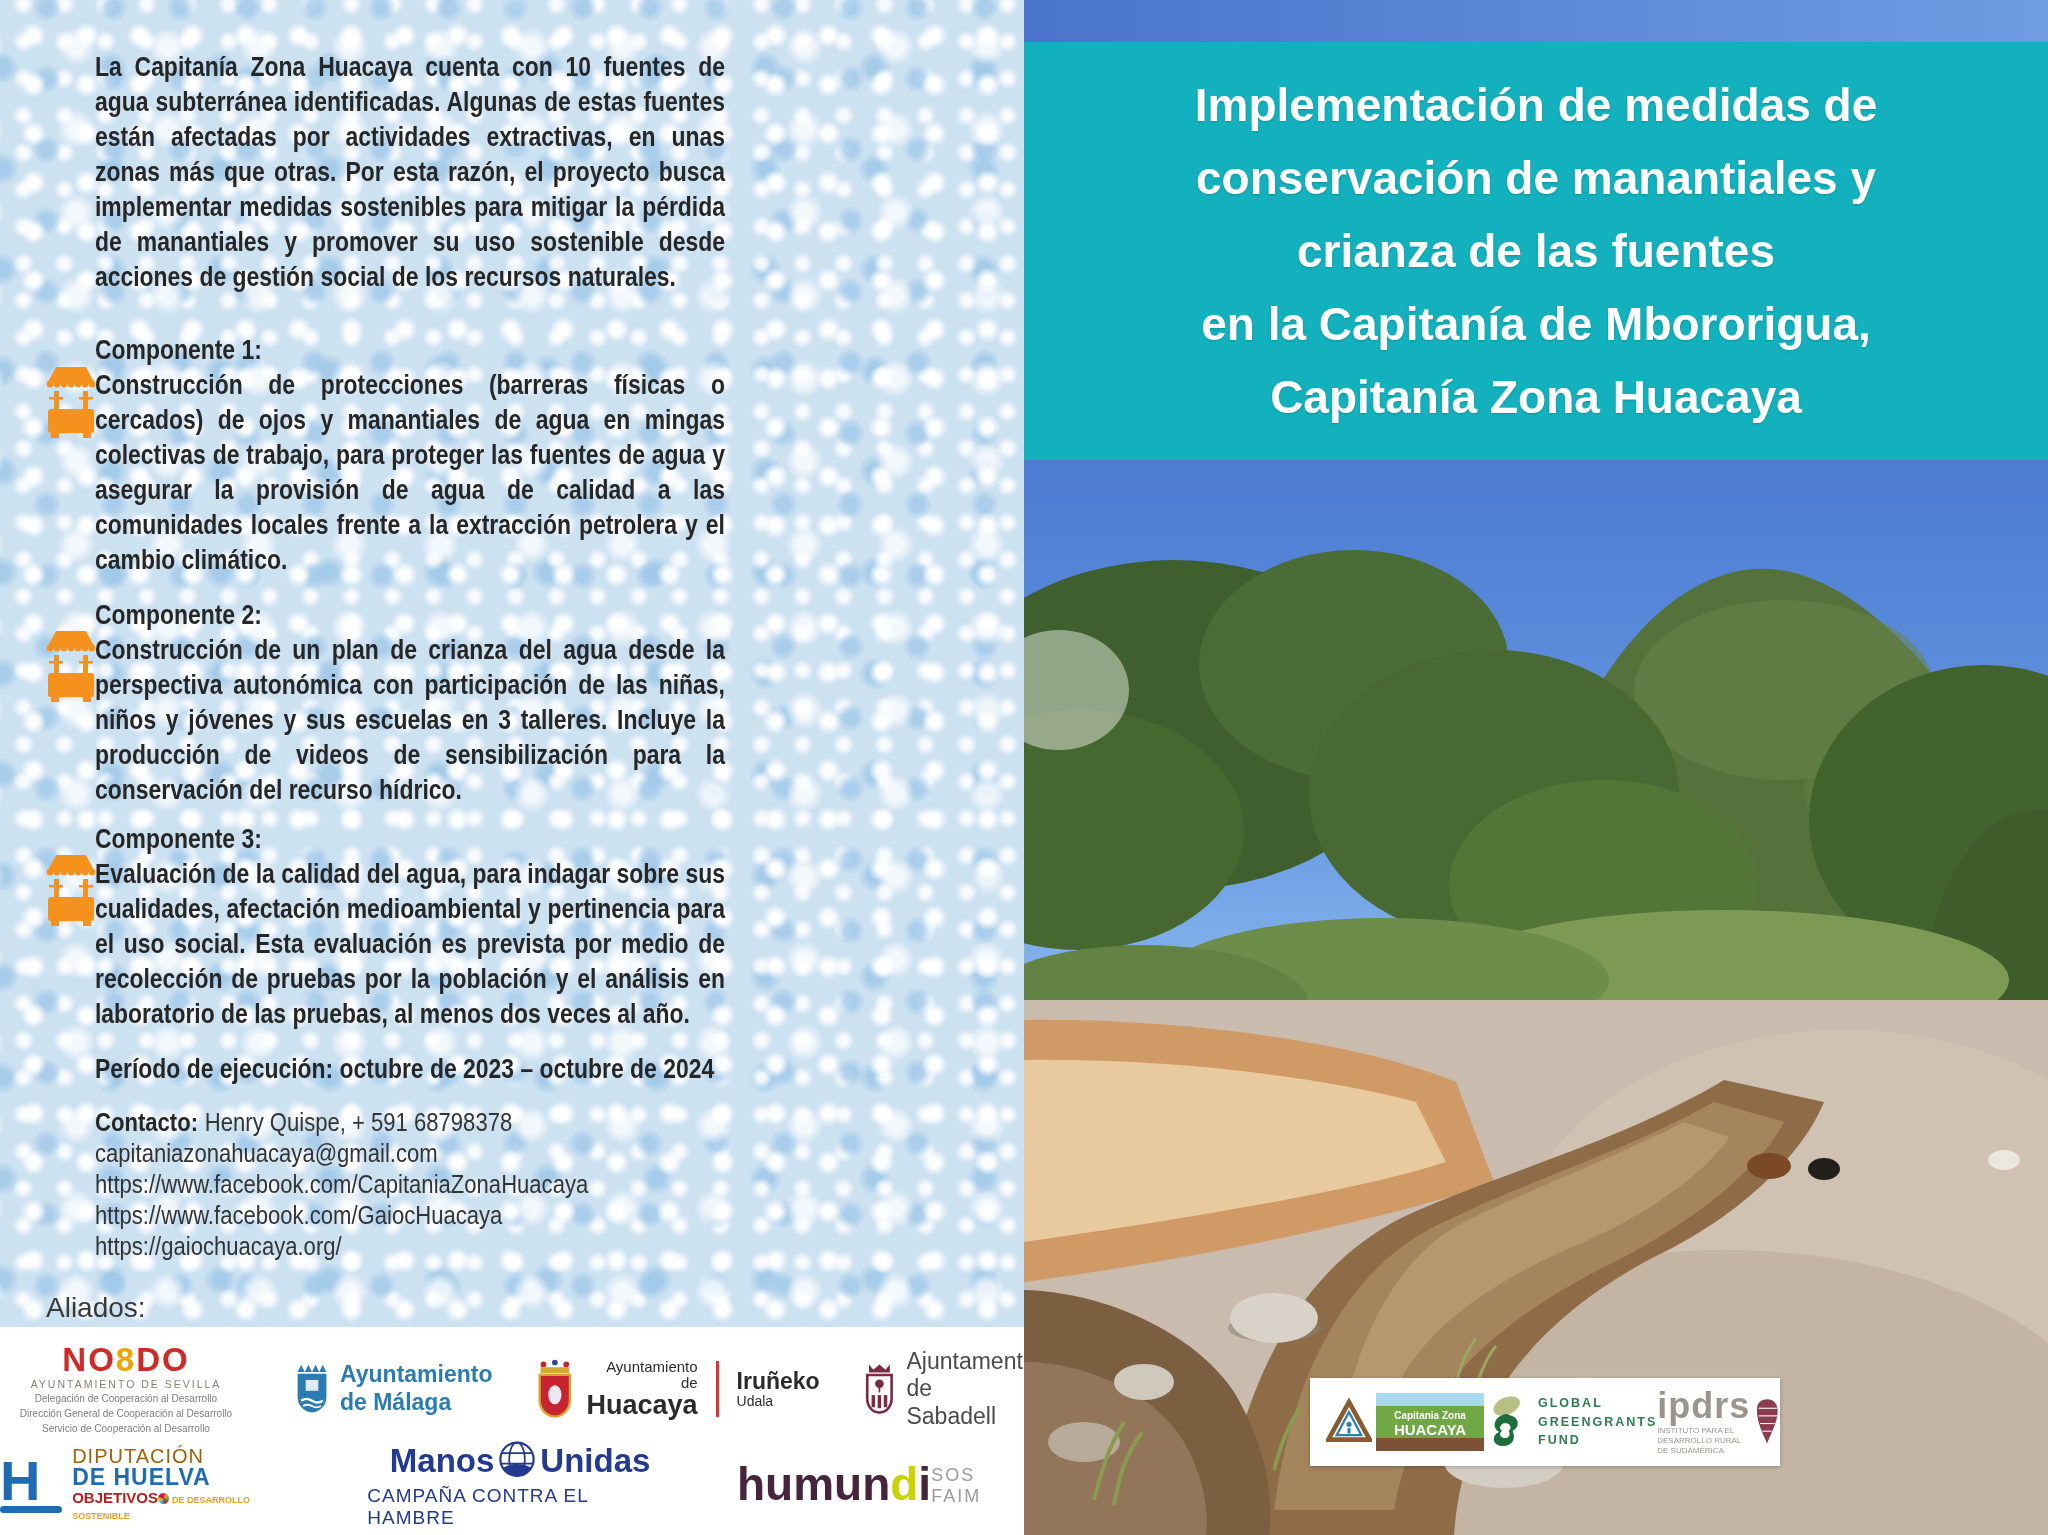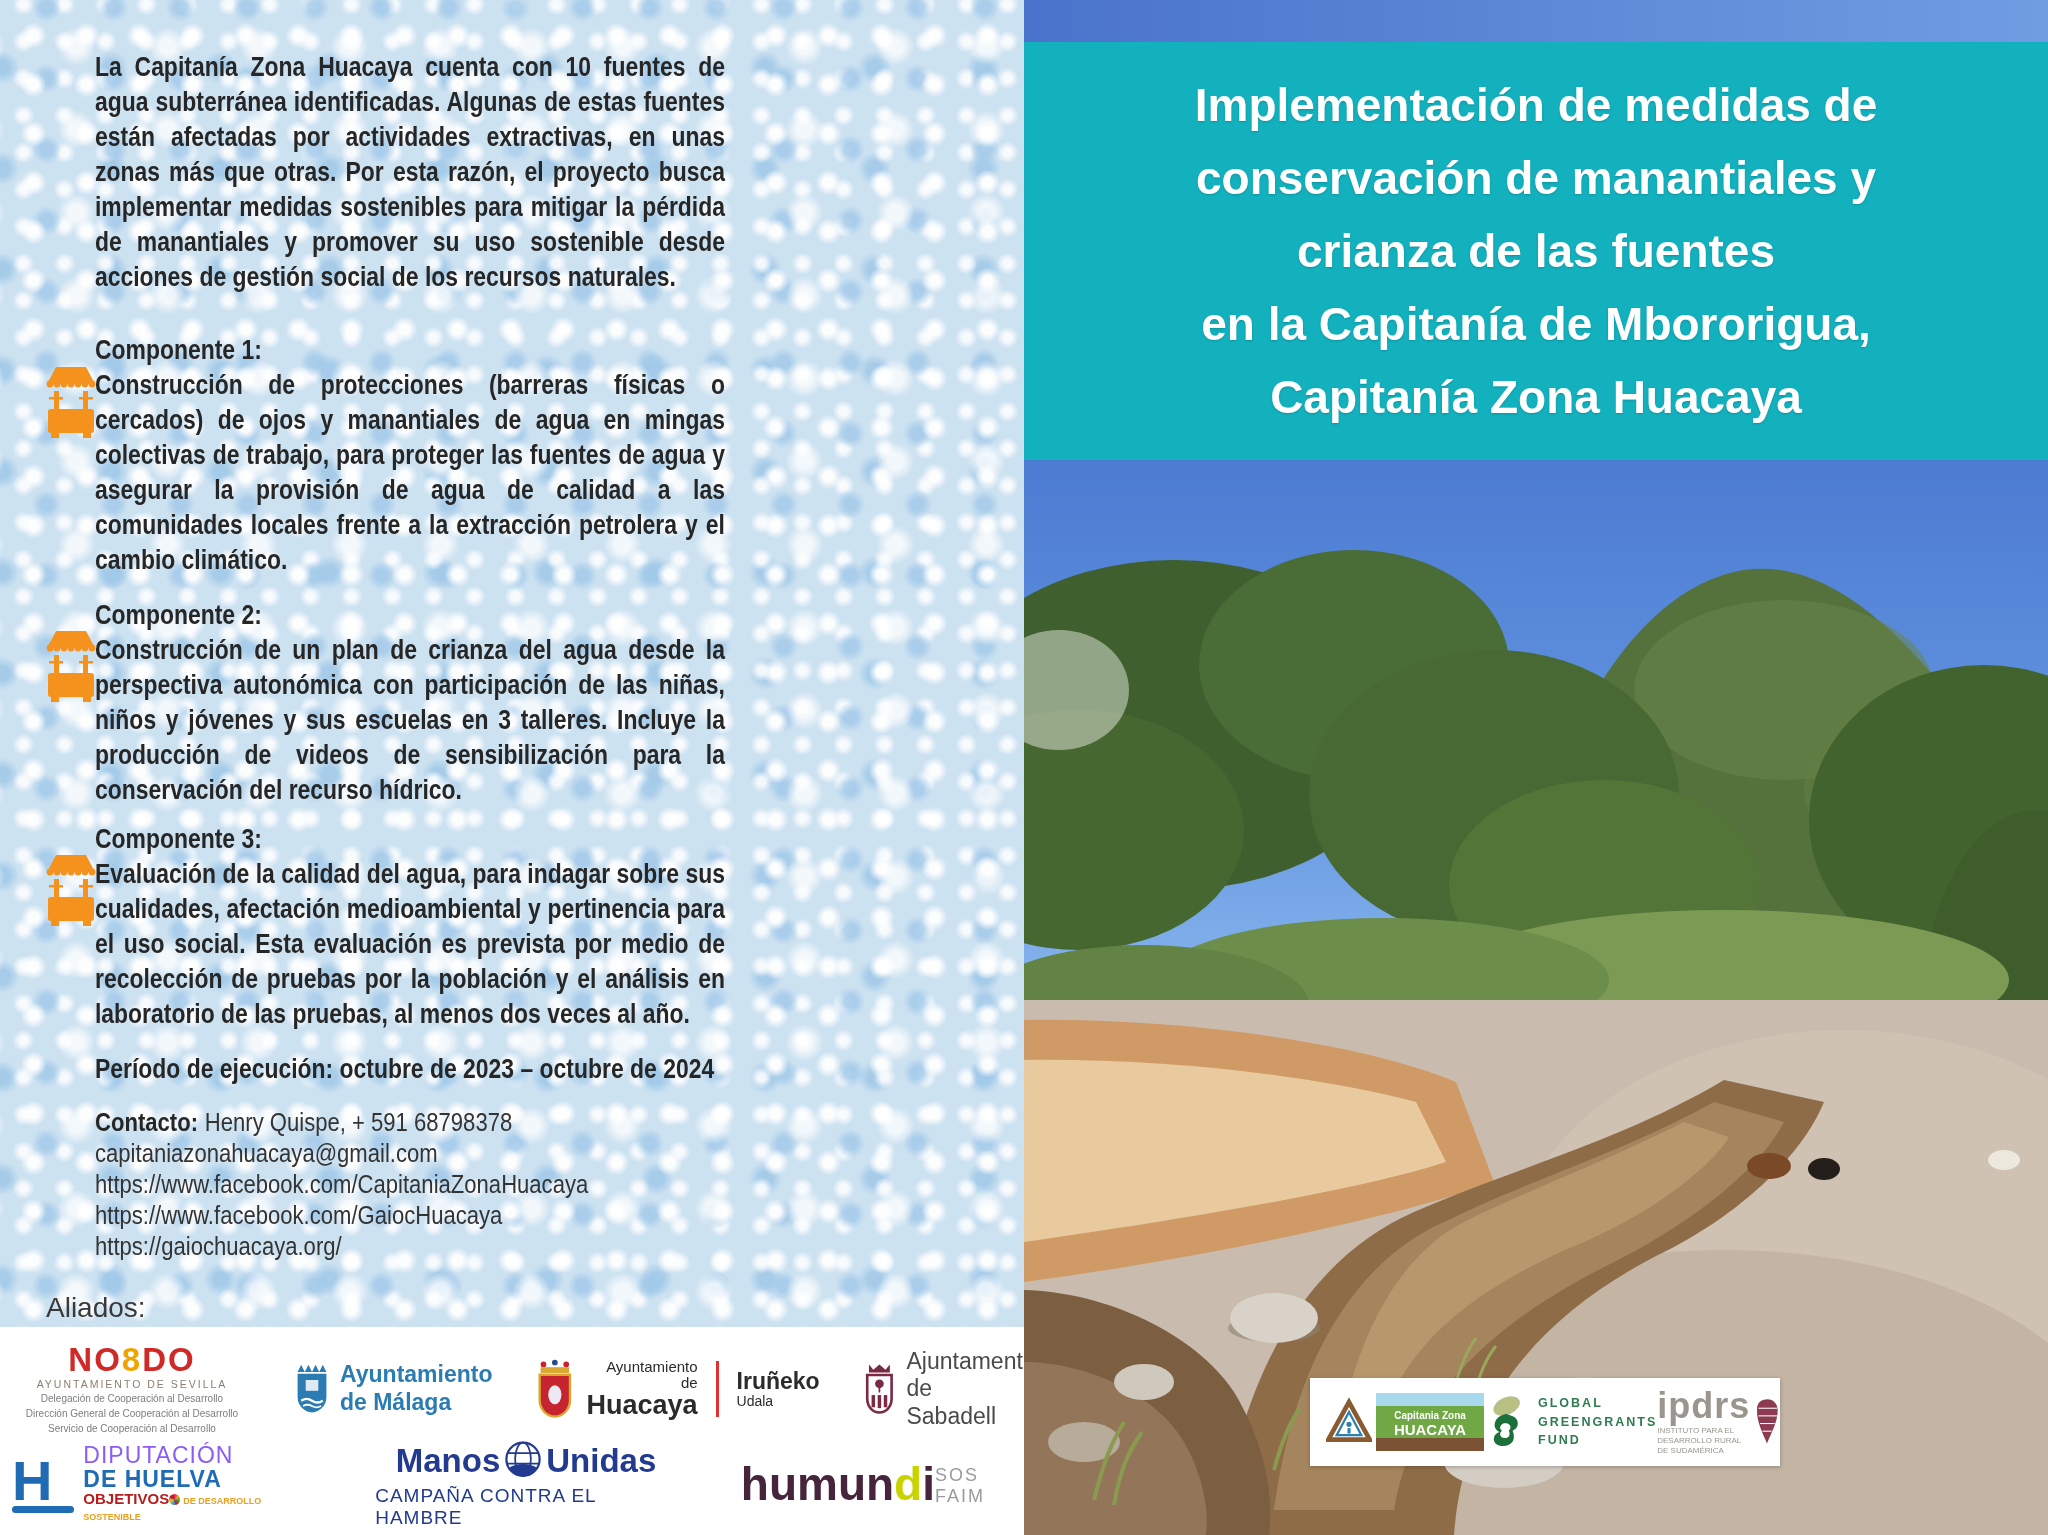"NO8DO" .ally-row { padding-left: 12px -> none }
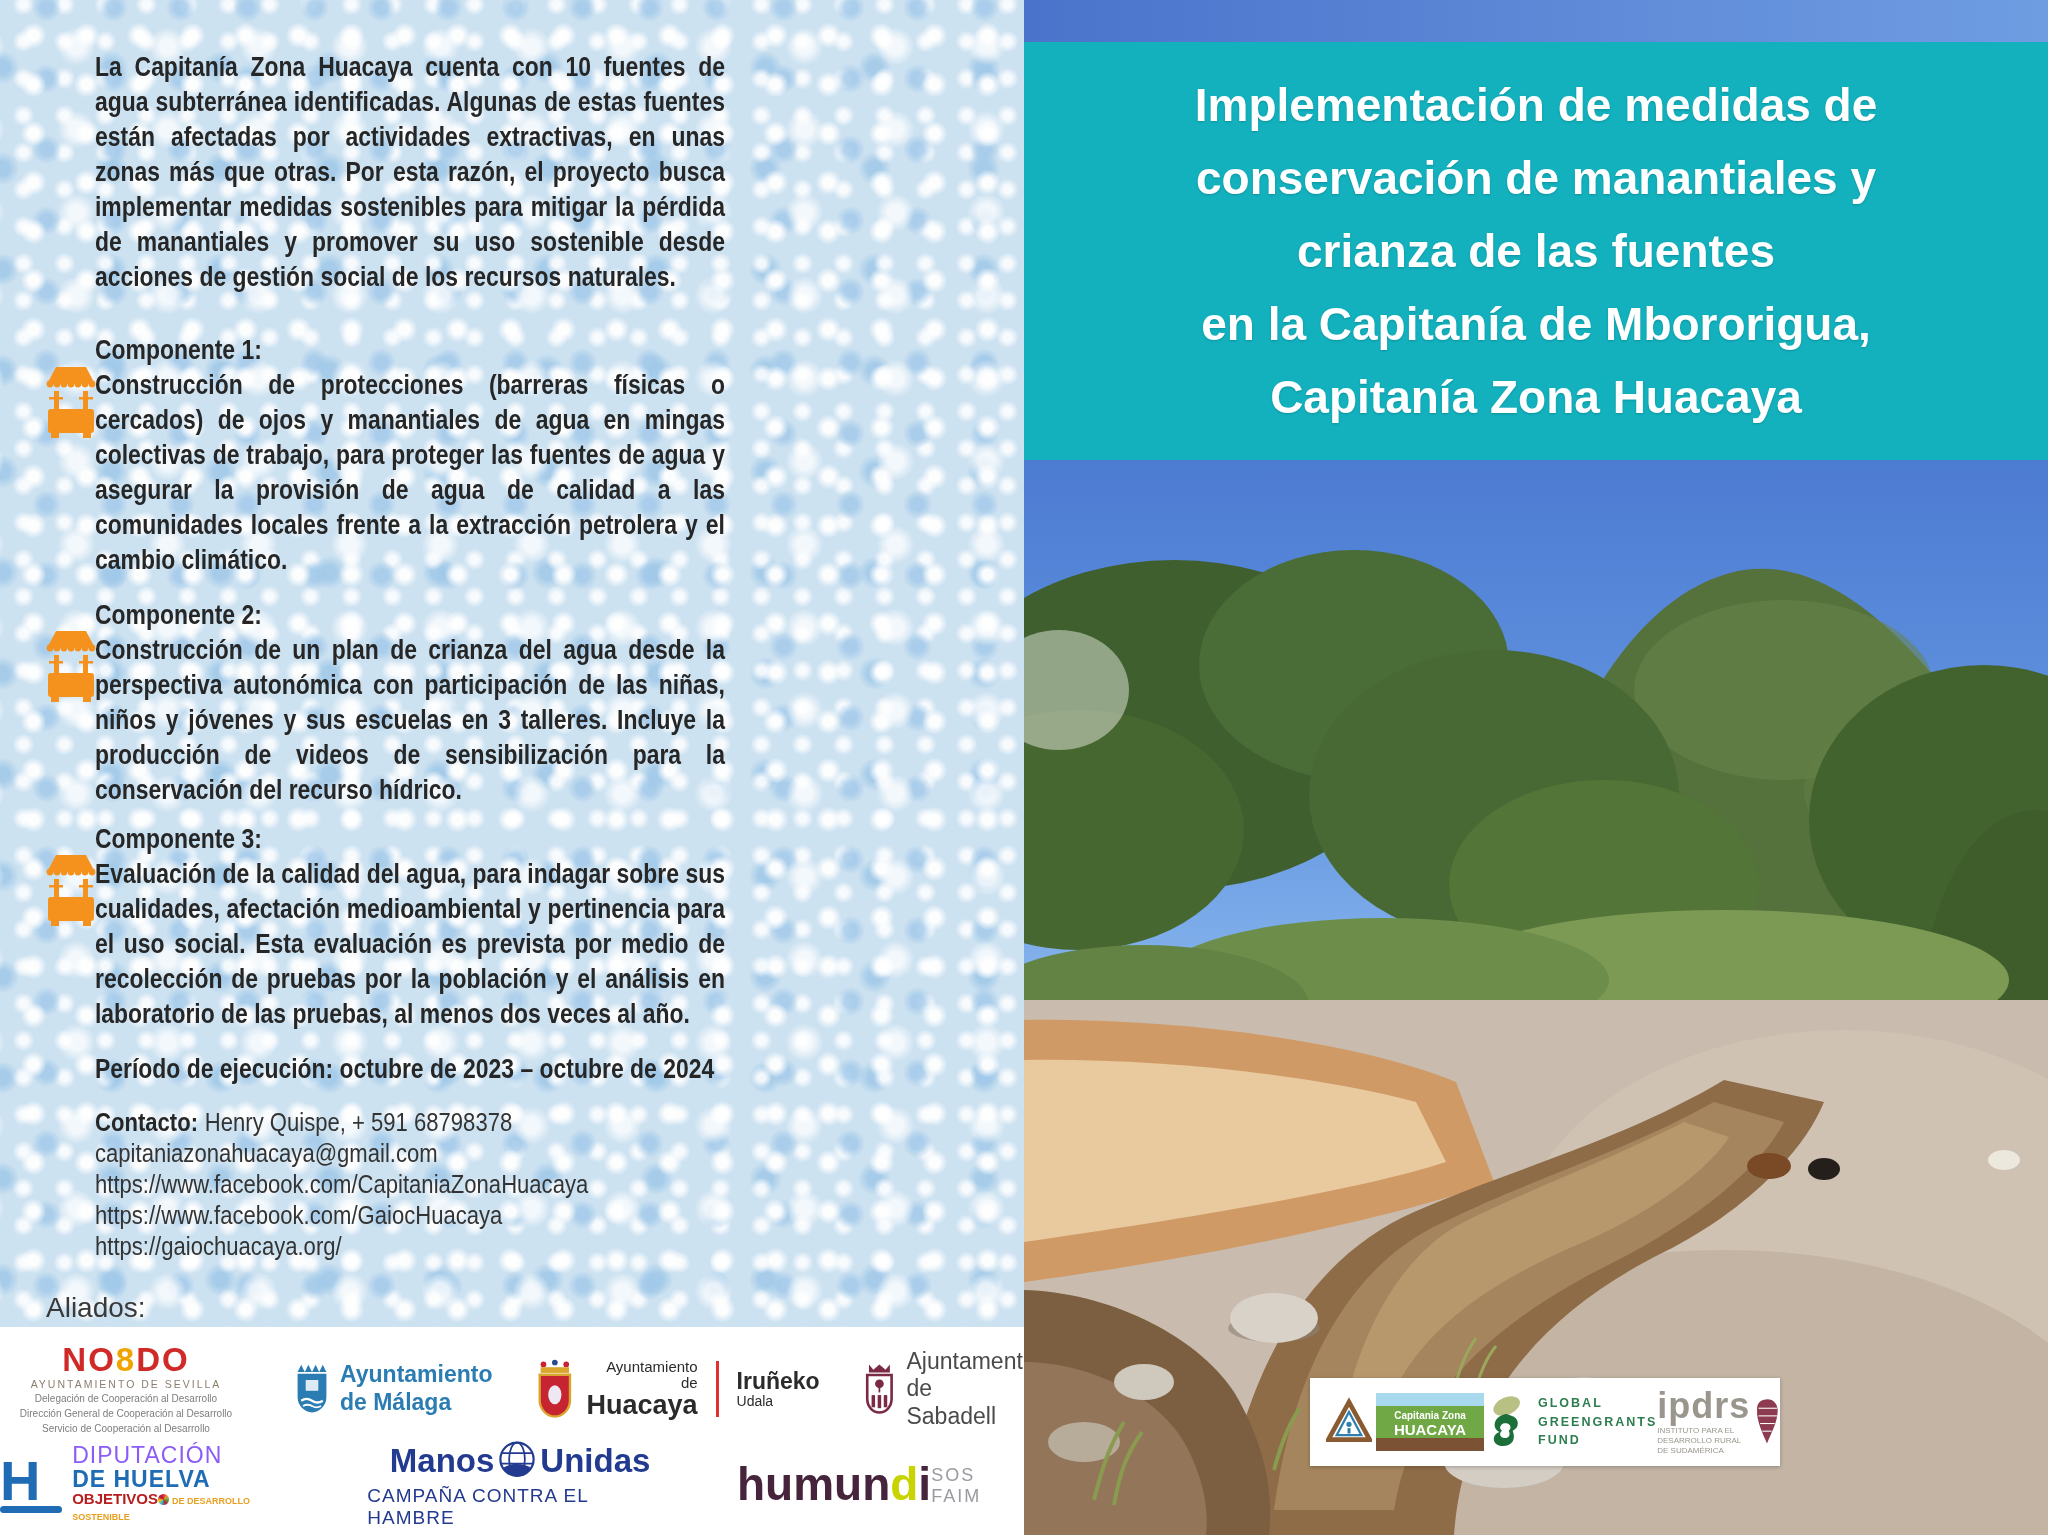"DIPUTACIÓN" .huelva-l1 { color: #8b5cf6 -> #a16207; font-size: 23px -> 20px }
